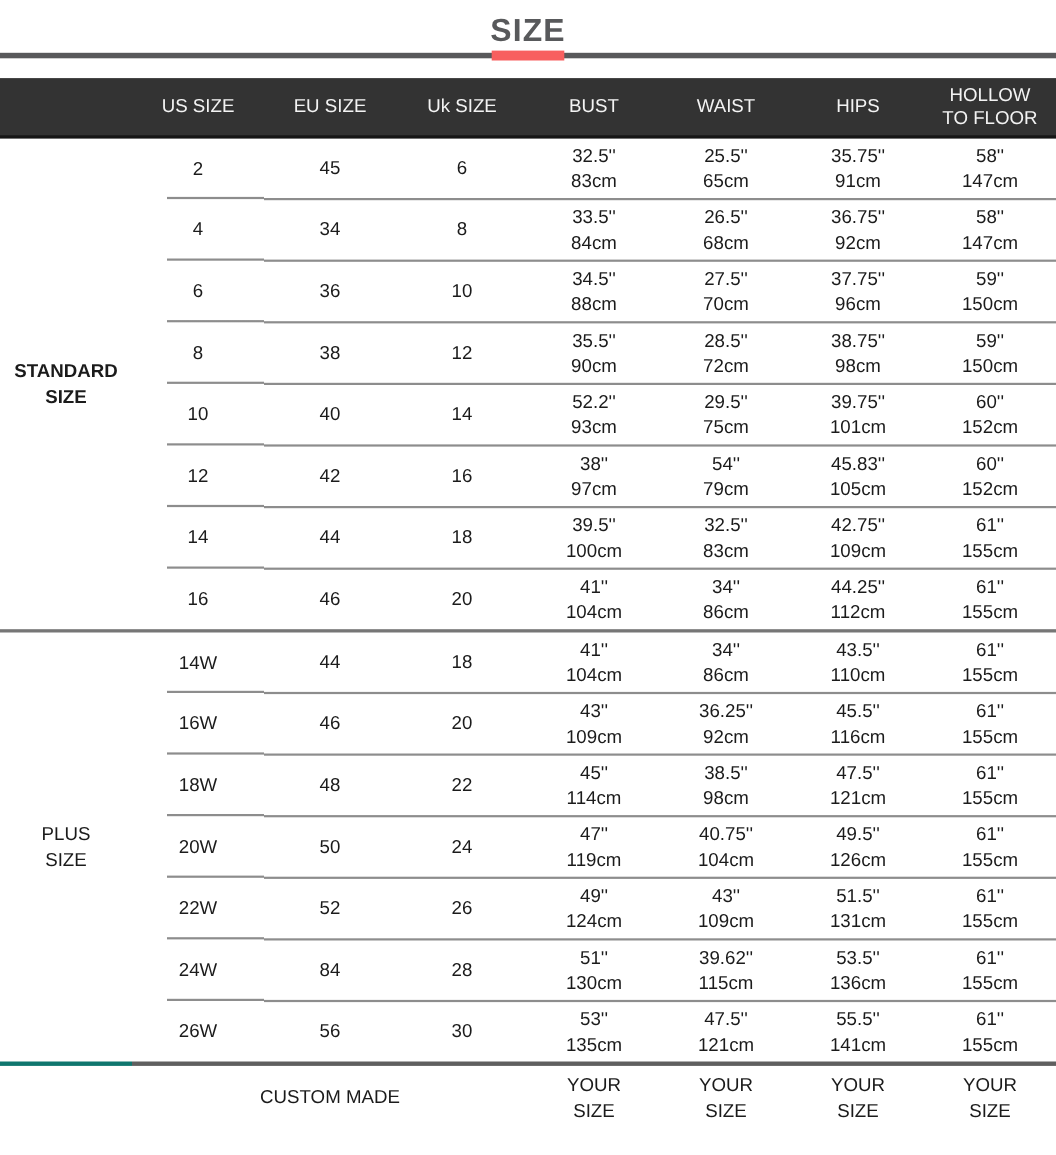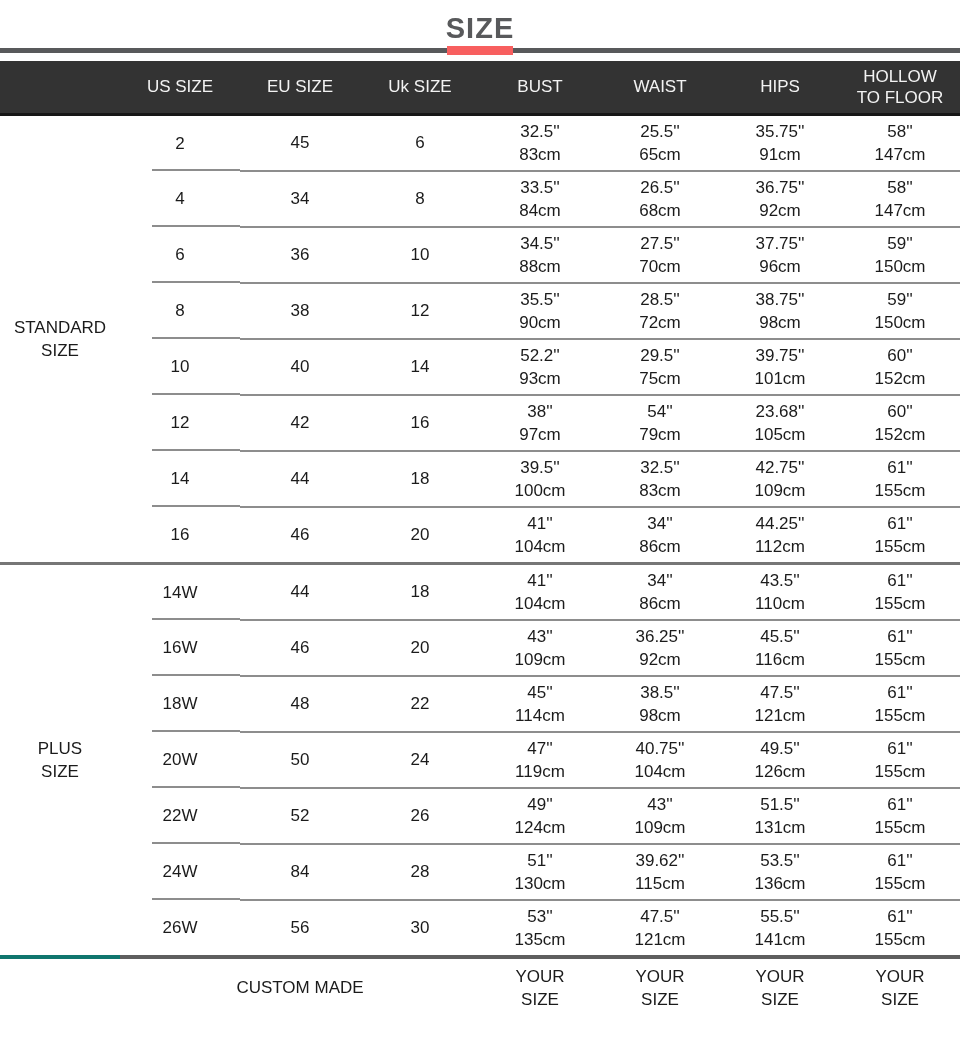"US SIZE" table { margin-top: 8px -> 18px }
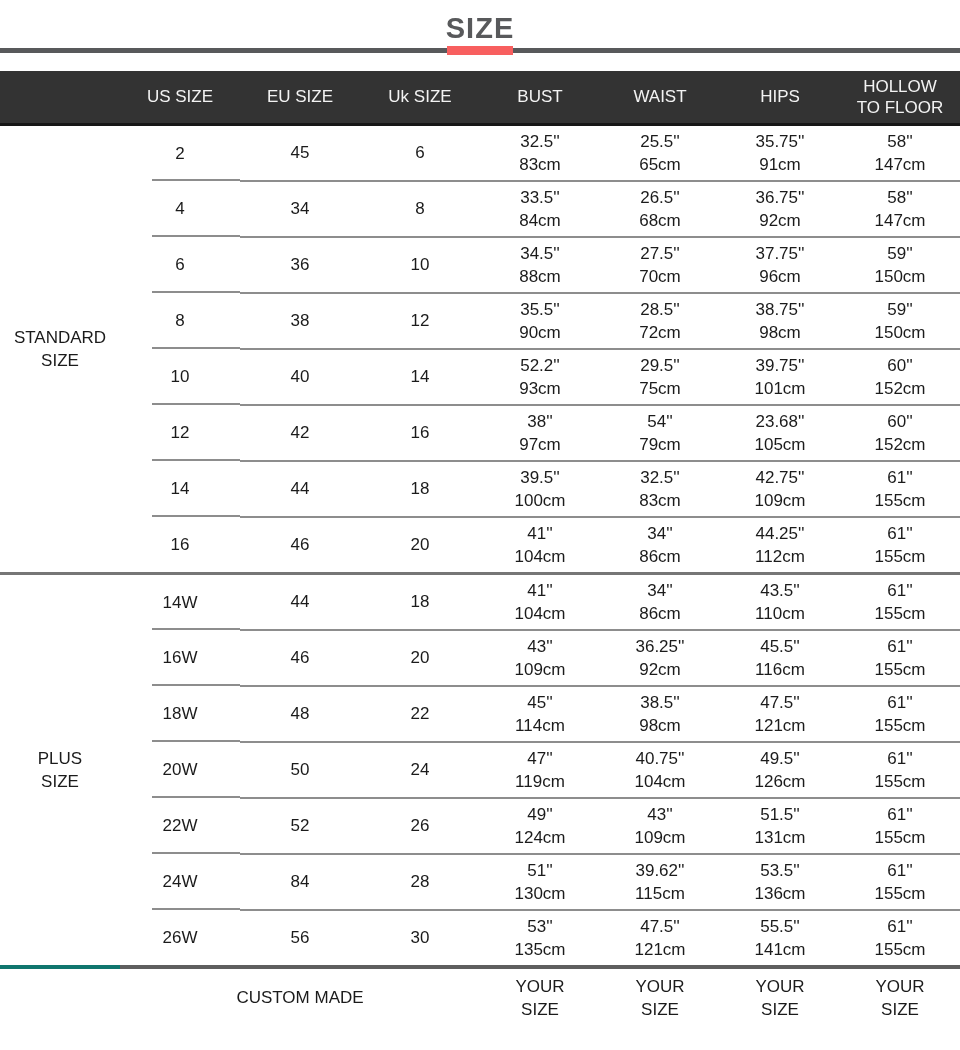"STANDARD" td.gl-med { font-weight: none -> bold }
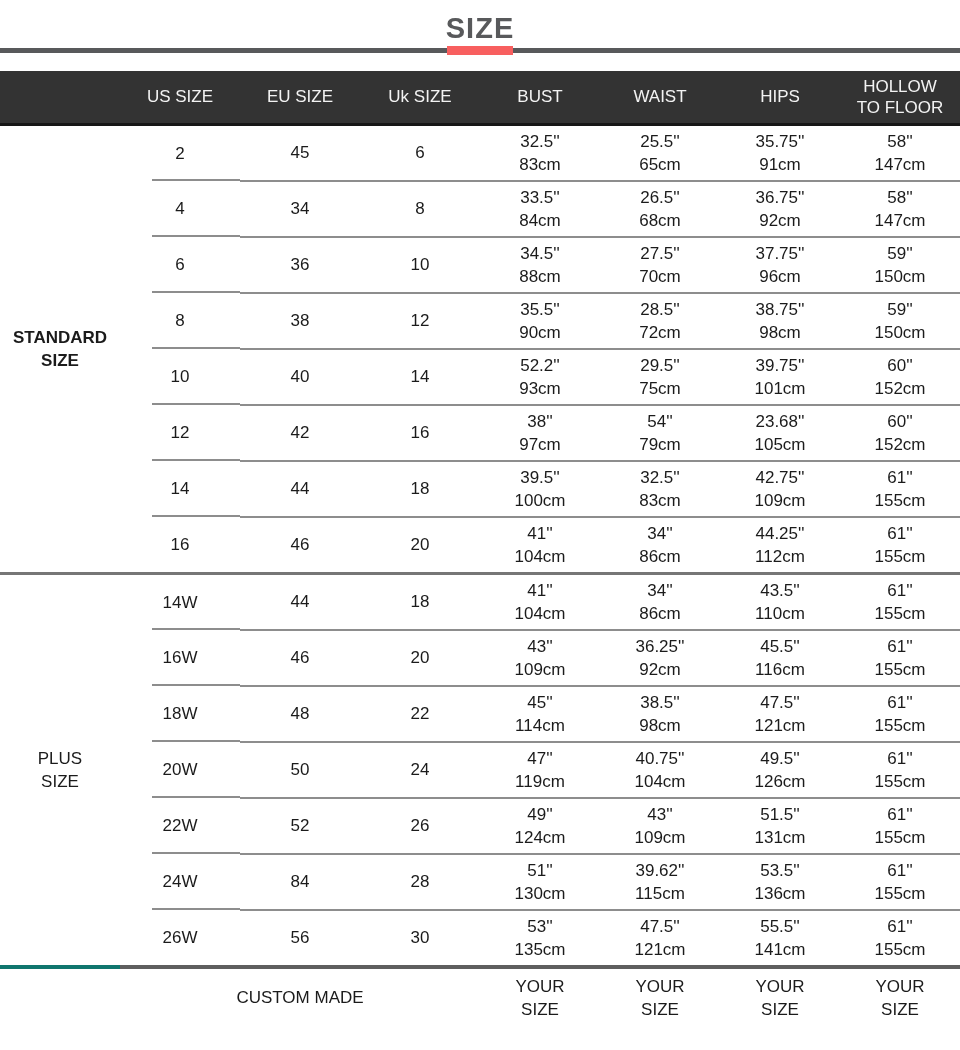"23.68''" td.c { text: 23.68'' -> 45.83'' }
